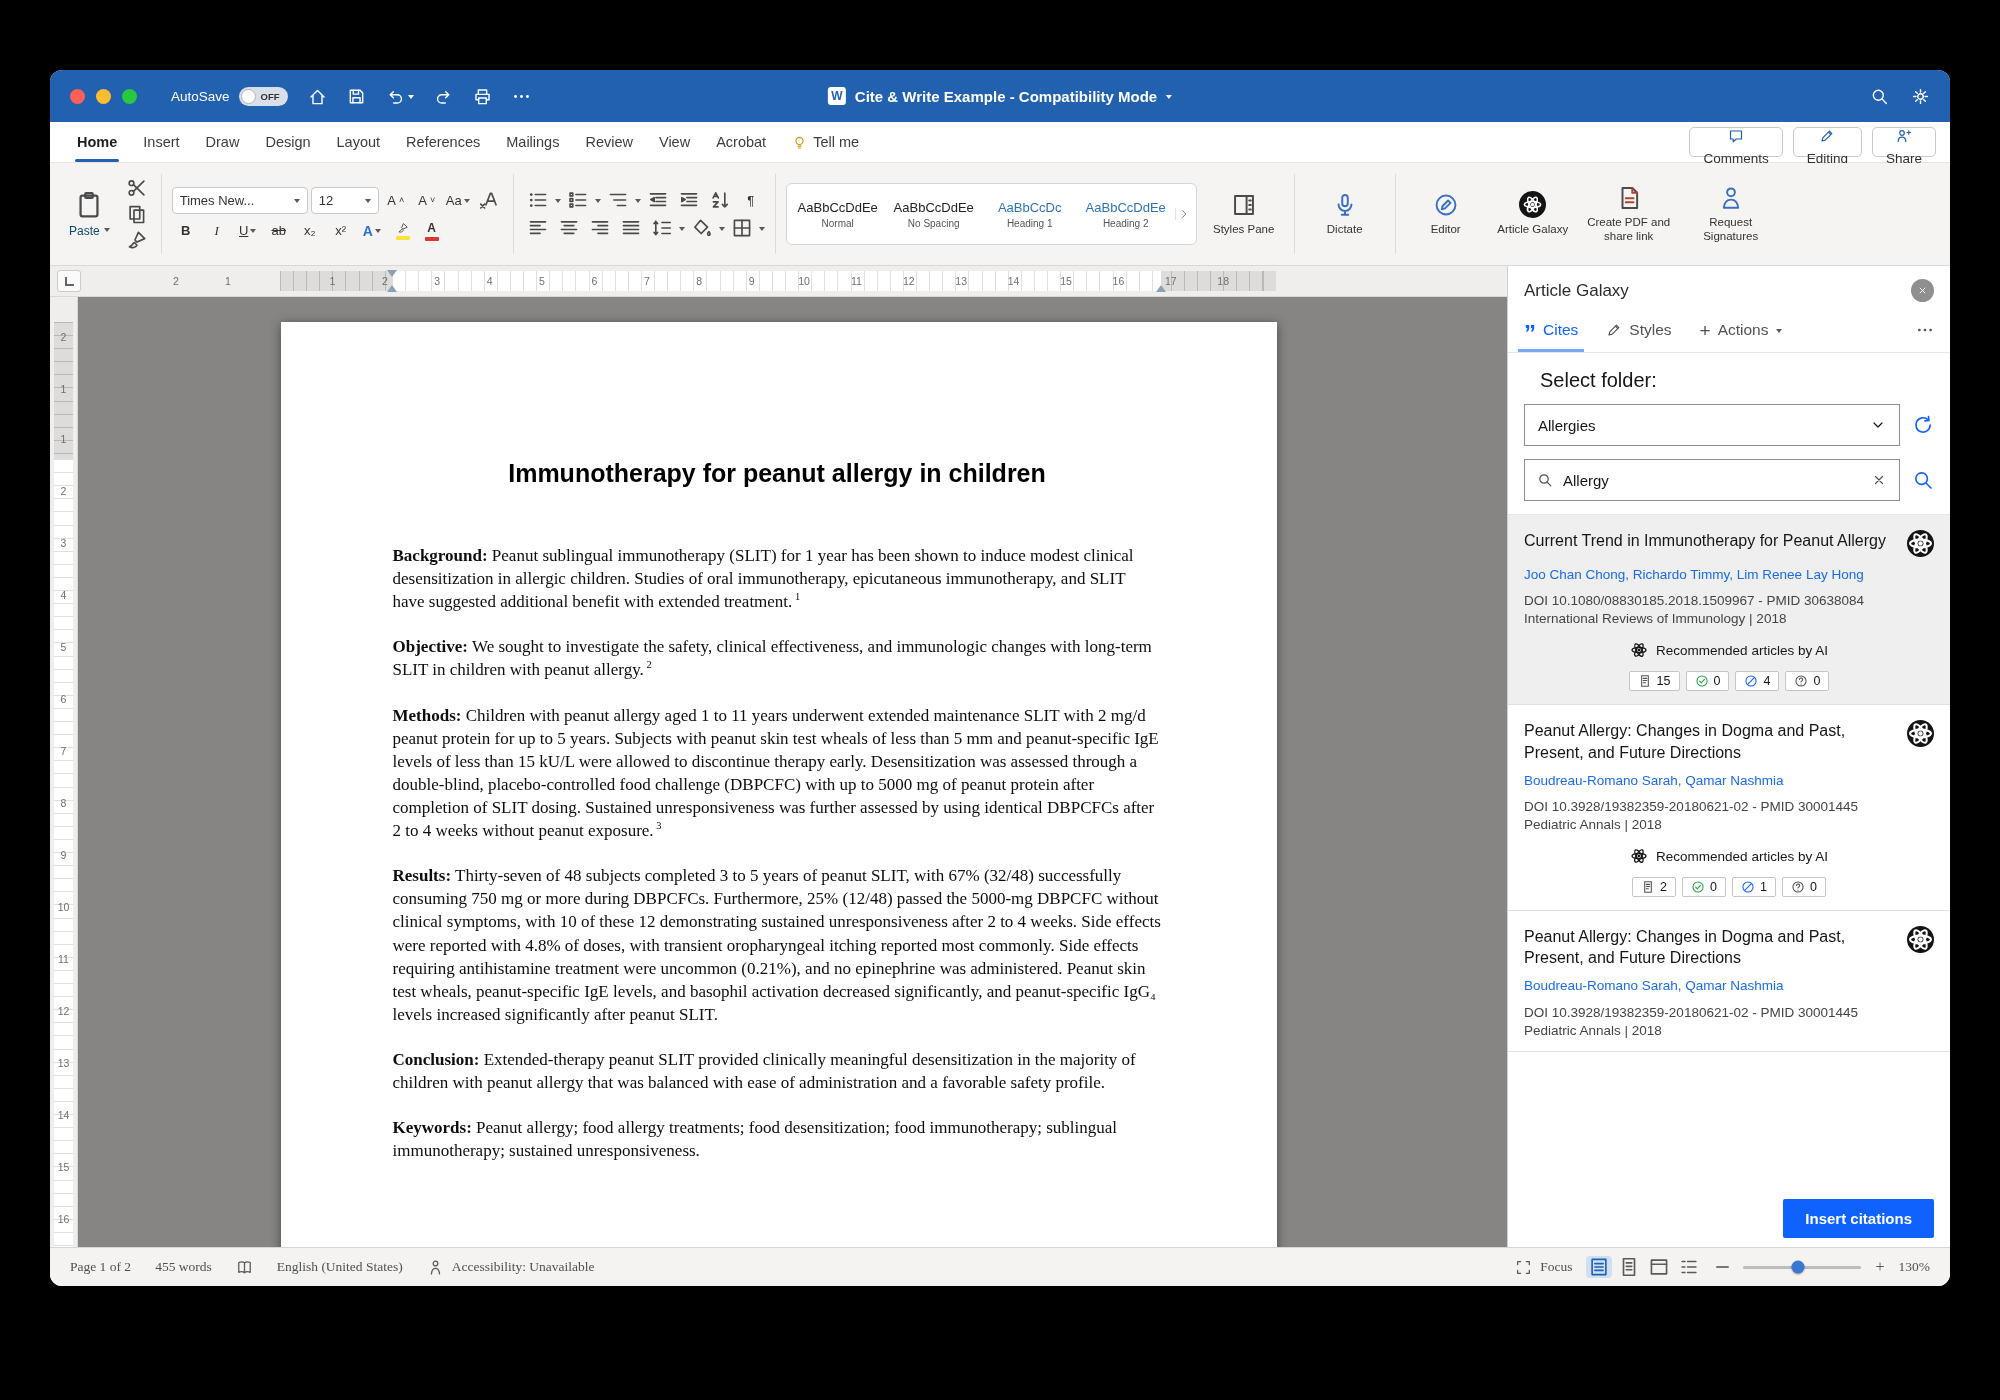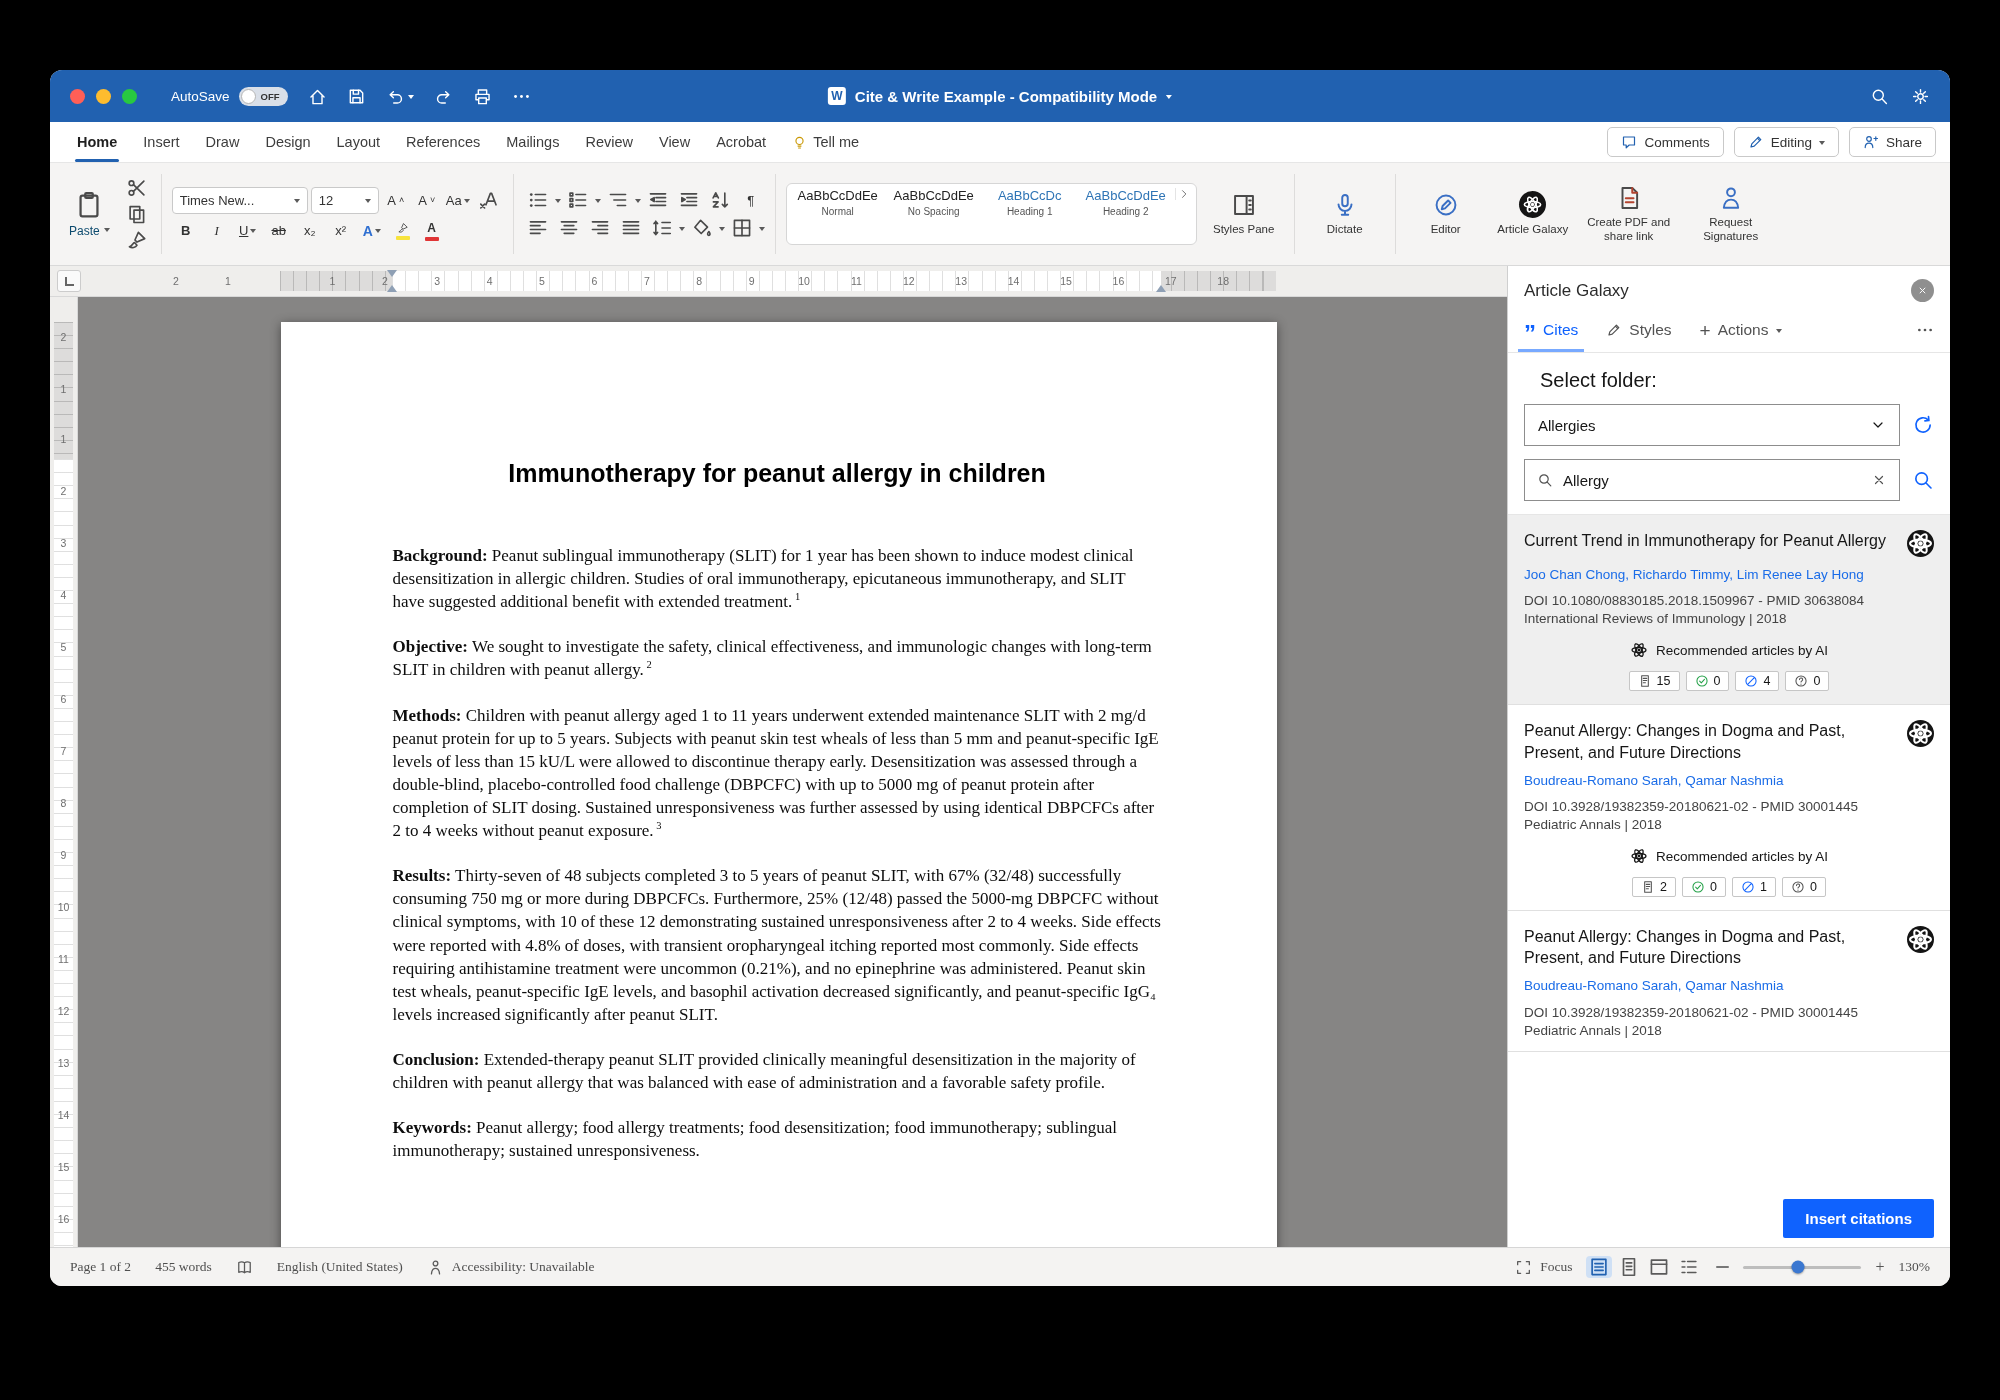"Comments" .trbtn { flex-direction: none -> column }
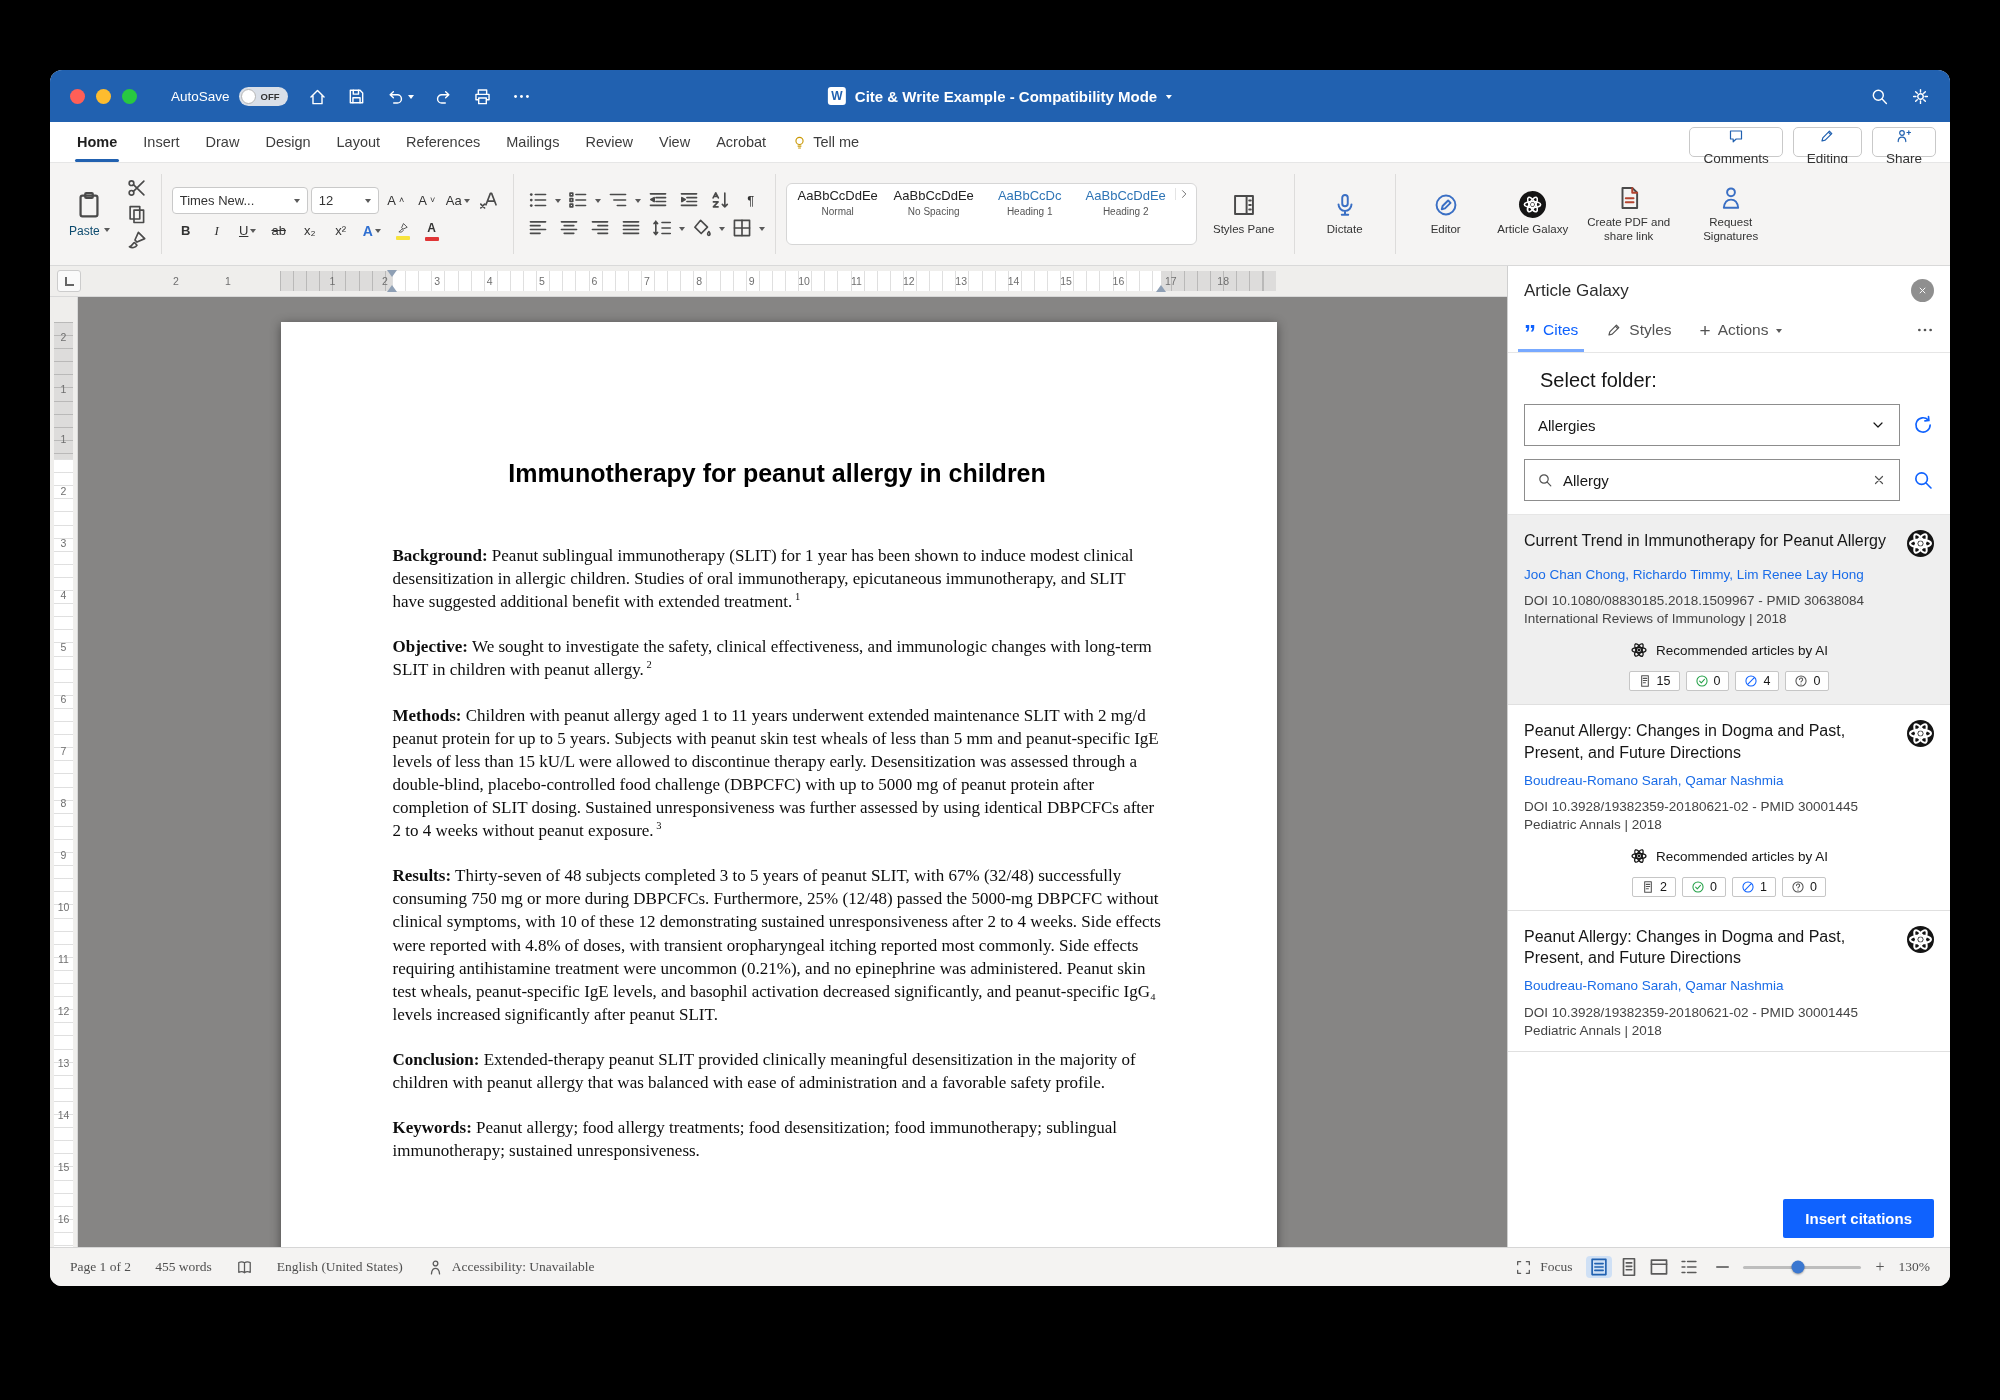"AaBbCcDdEe" .stylesbox { align-items: flex-start -> center }
